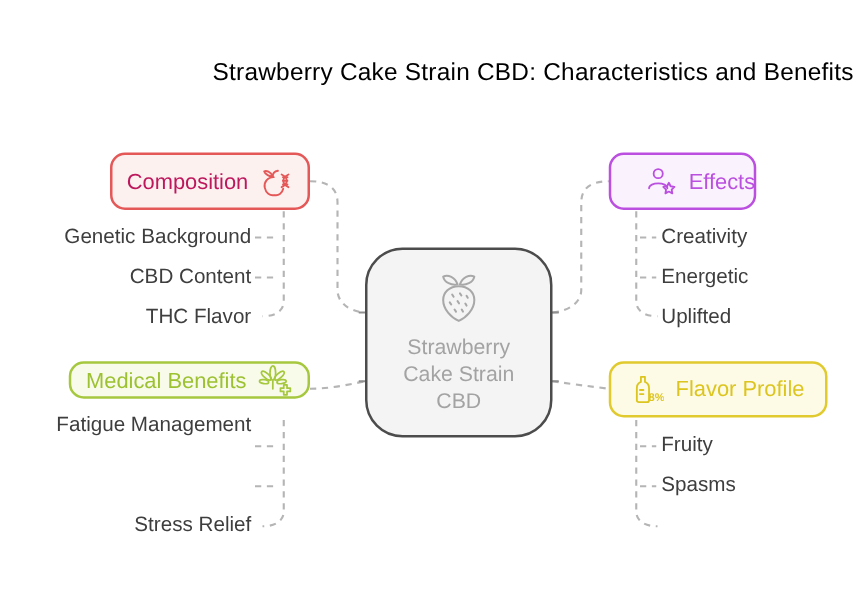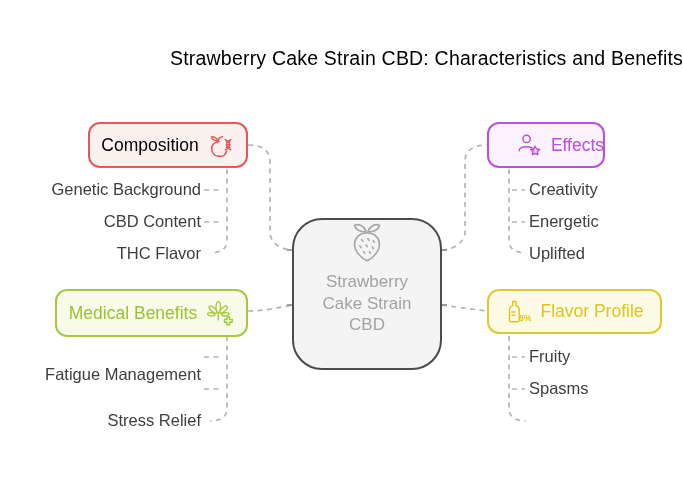"Composition" .box-composition { color: #000000 -> #be185d }
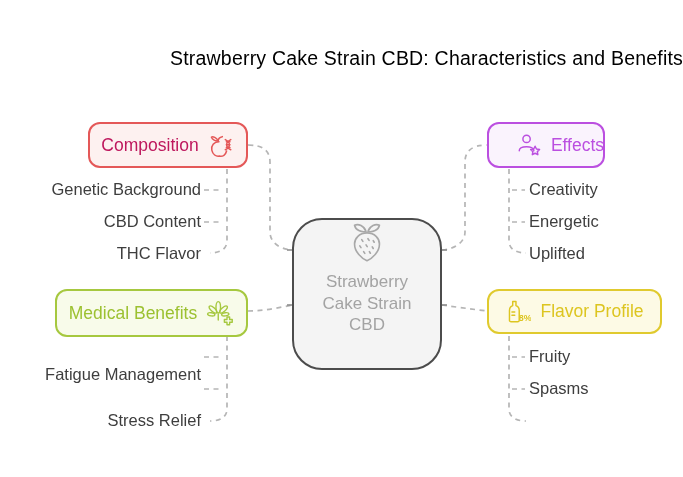"Strawberry" .node { justify-content: none -> center; margin-top: 20px -> none }
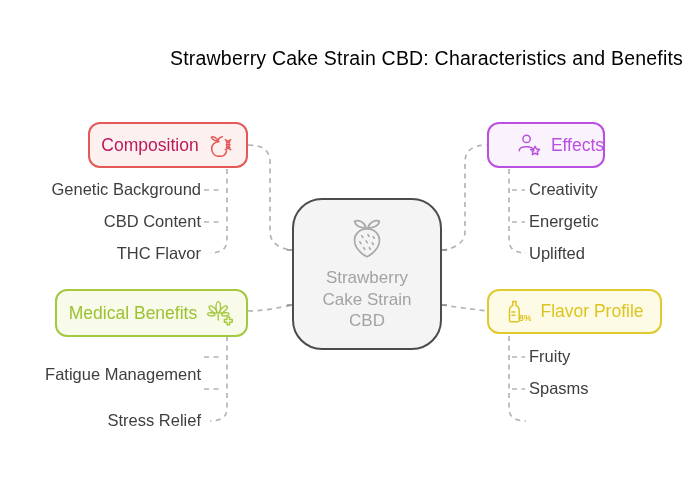"Medical Benefits" .box-medical { height: 48px -> 30px }
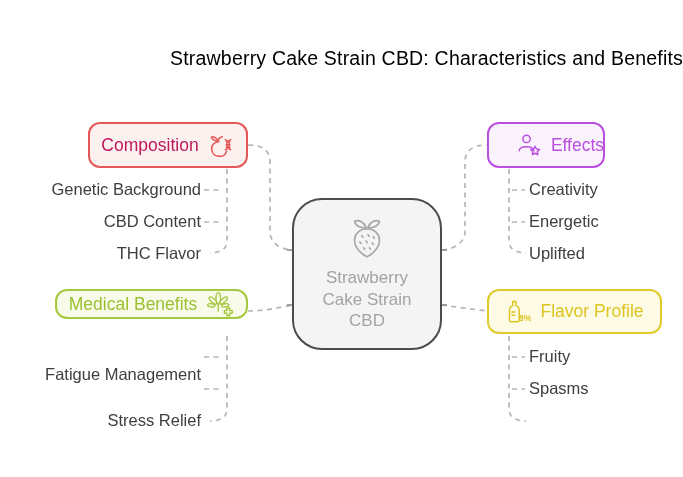"Fatigue Management" div.item { top: 364px -> 330px }
